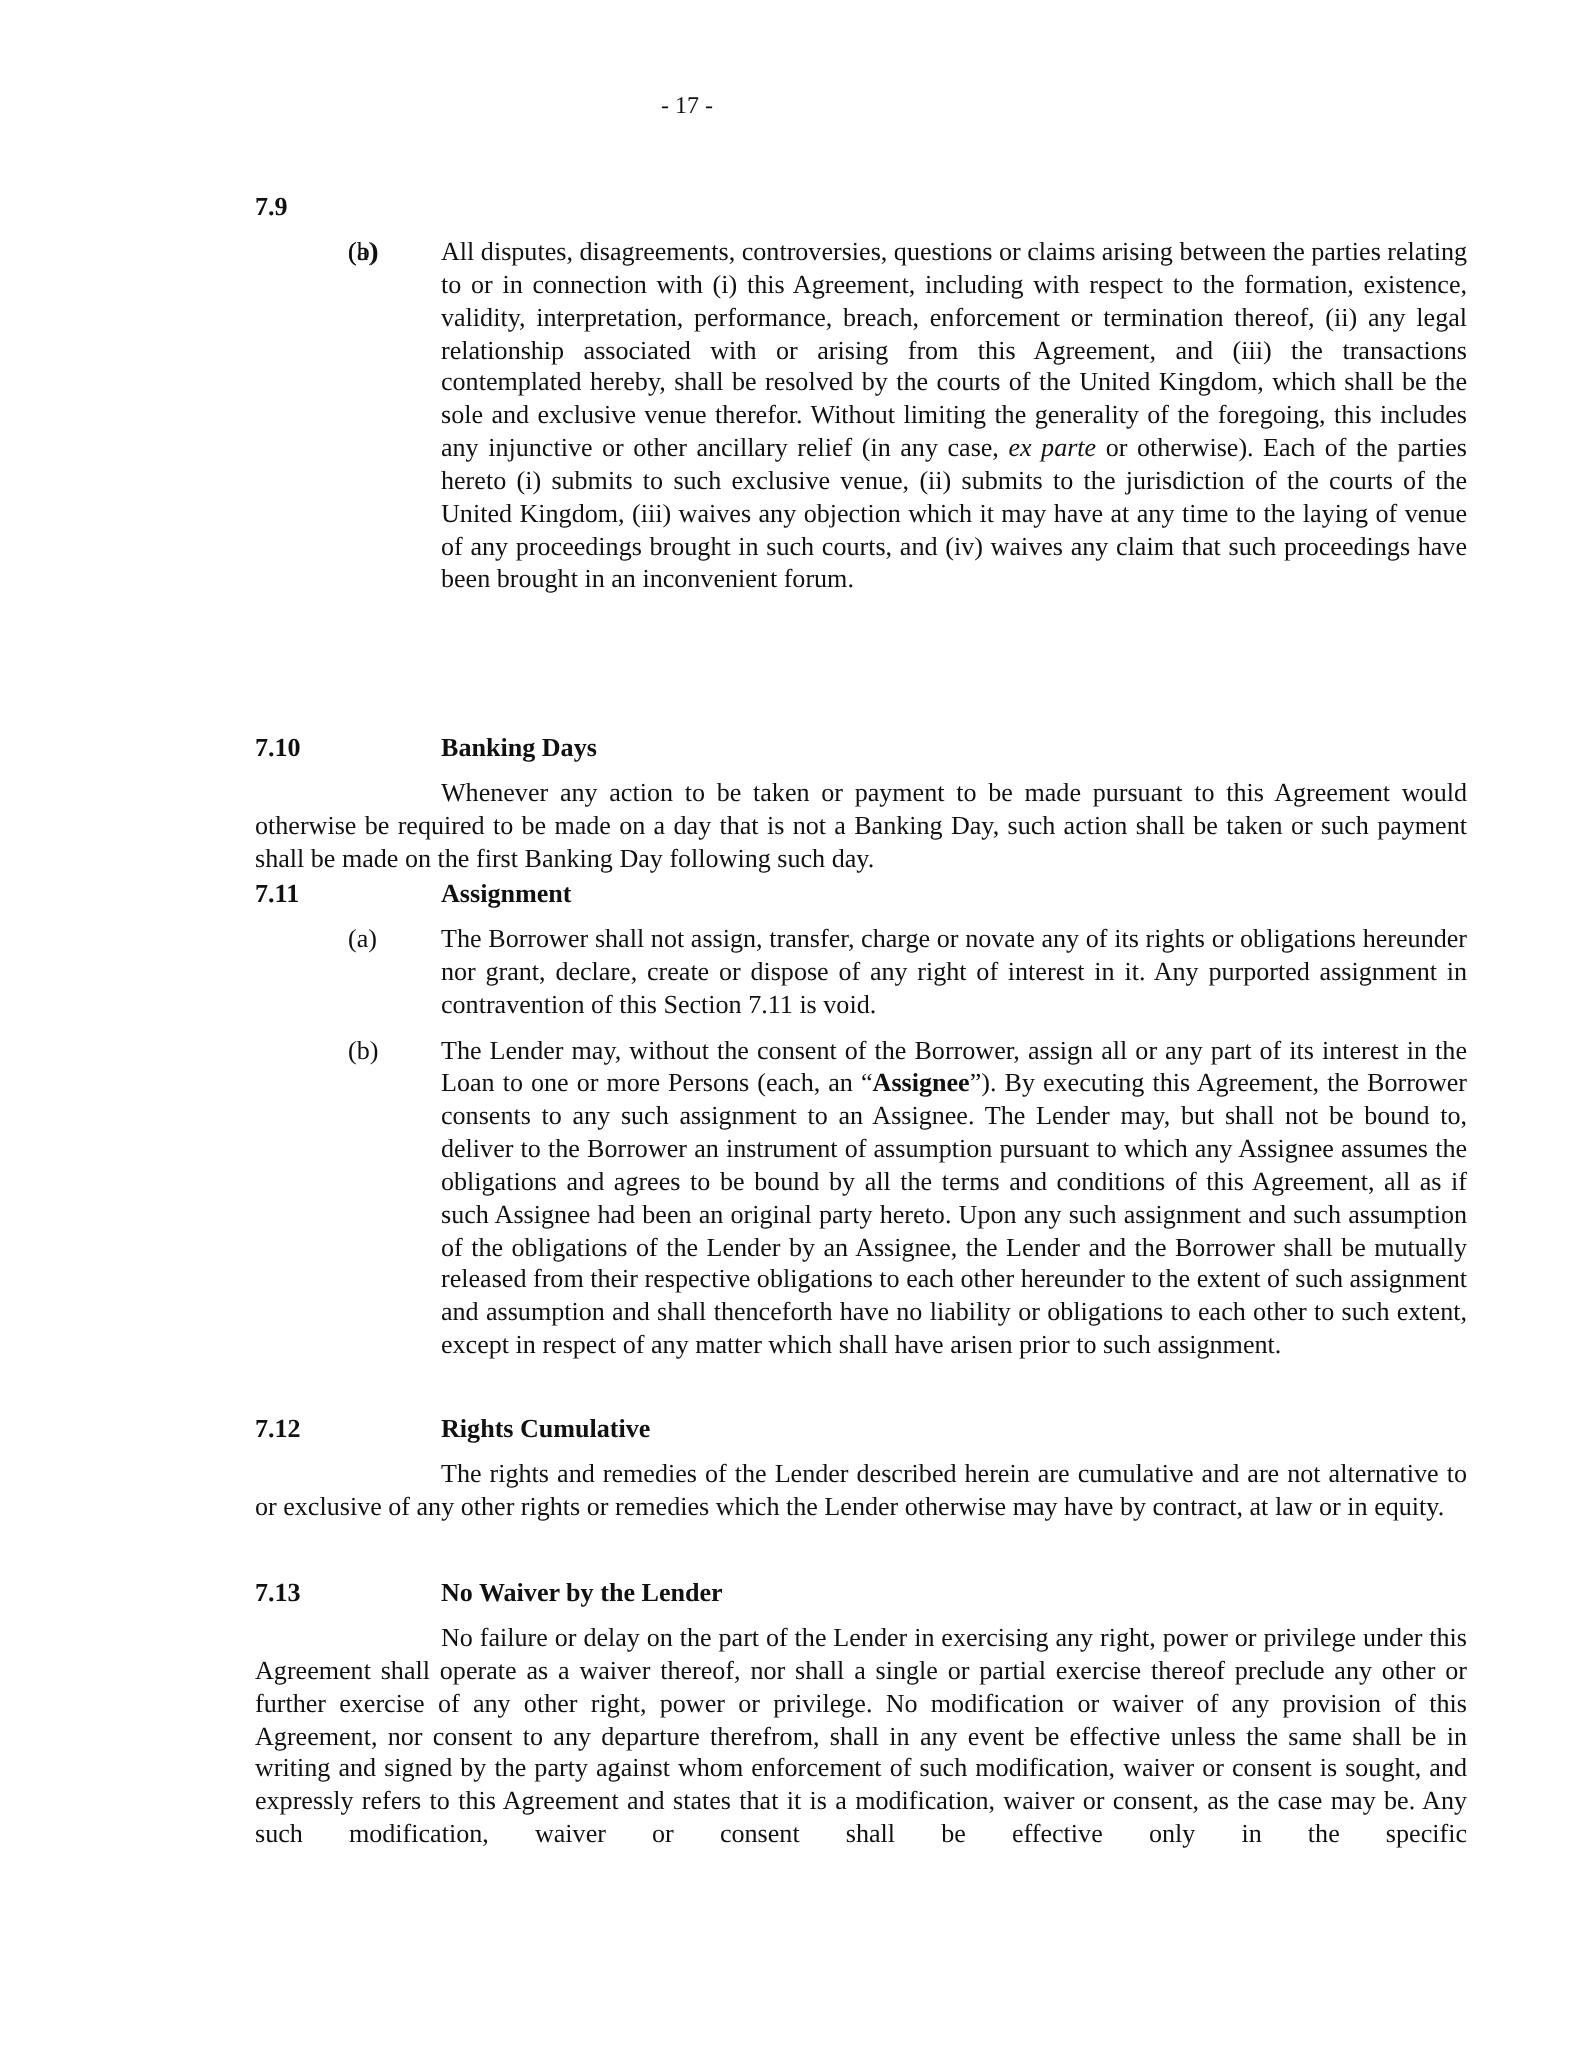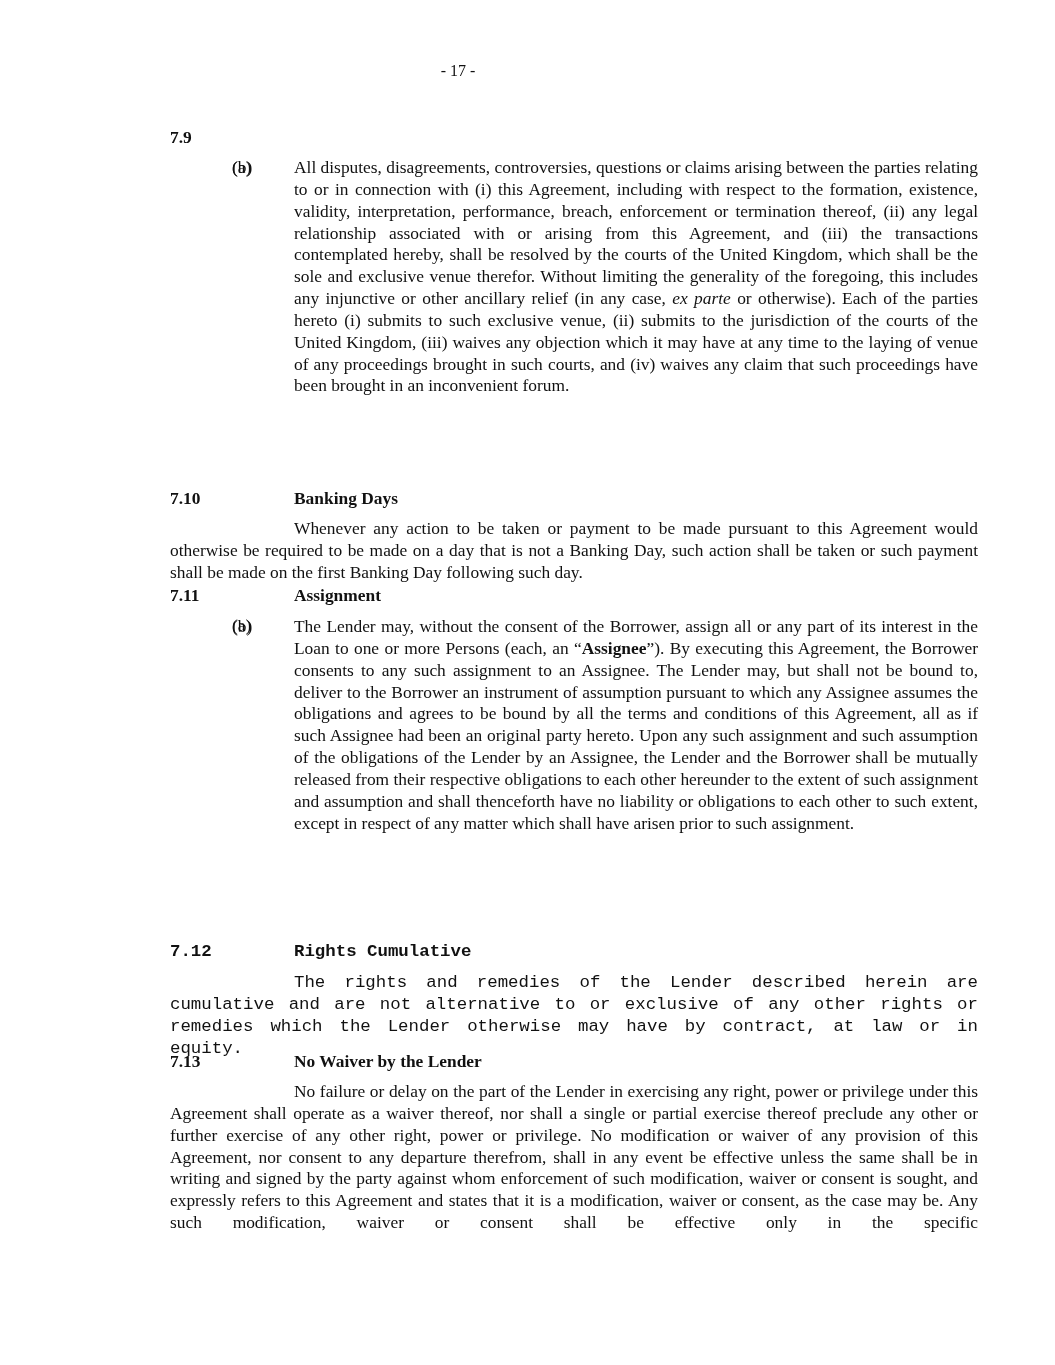"The Borrower shall not assign," span.txt { html: none -> <span>The Borrower shall not assign, transfer, charge or novate any of its rights or obligations hereunder nor grant, declare, create or dispose of any right of interest in it. Any purported assignment in contravention of this Section 7.11 is void.</span> }
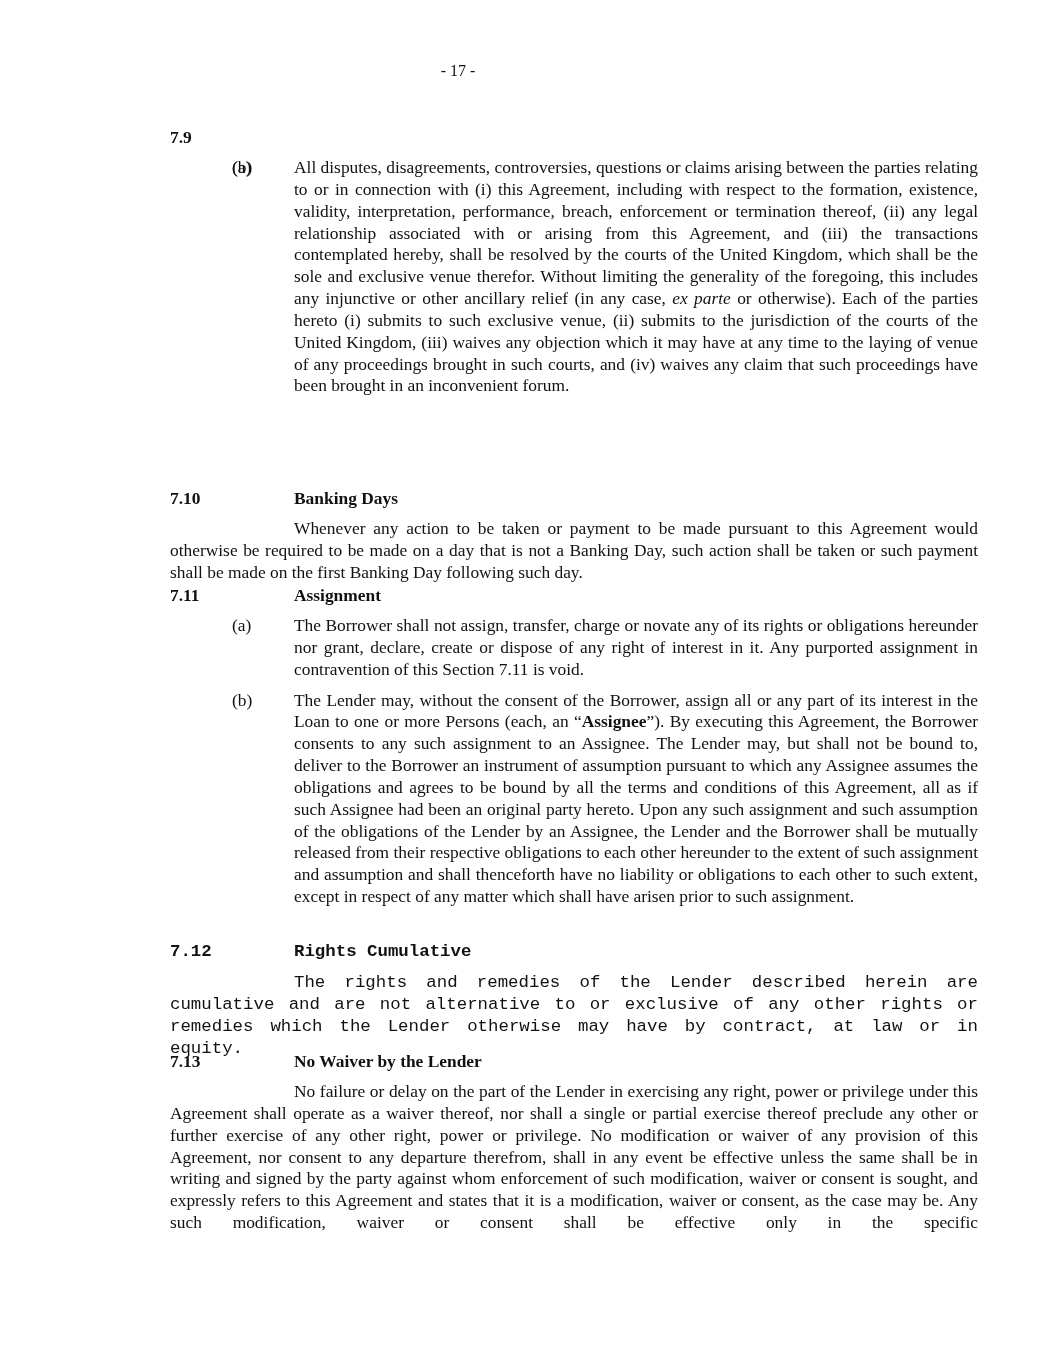"7.12" div.sec { font-family: Liberation Mono, monospace -> none }
